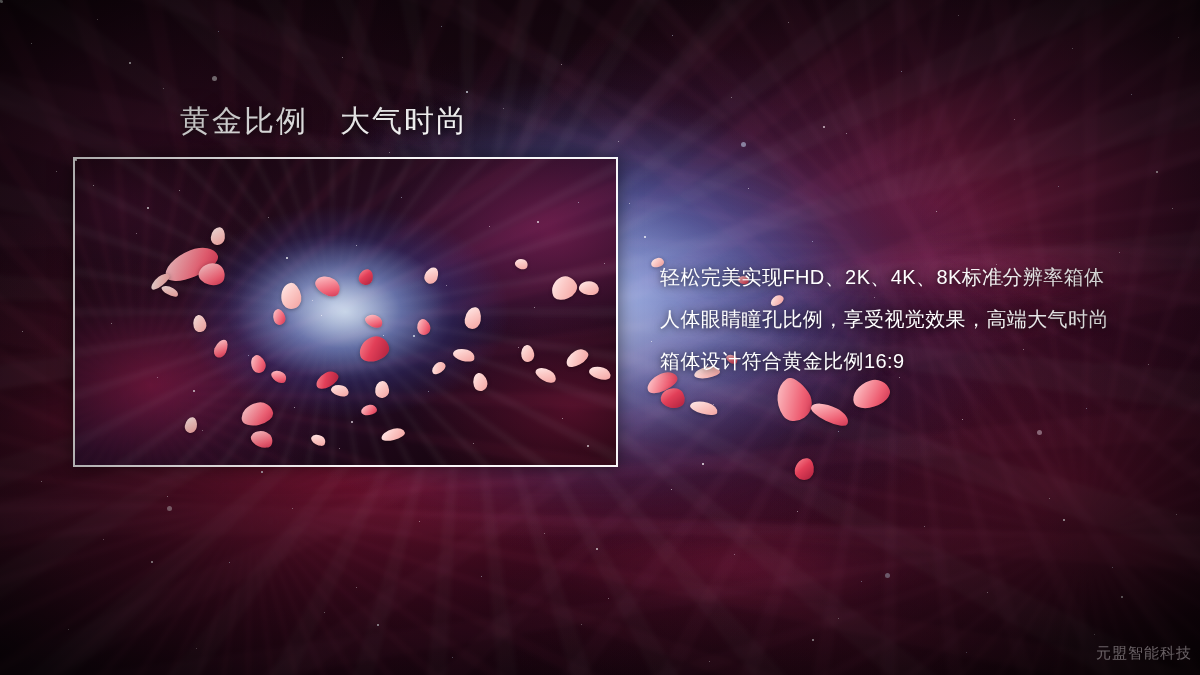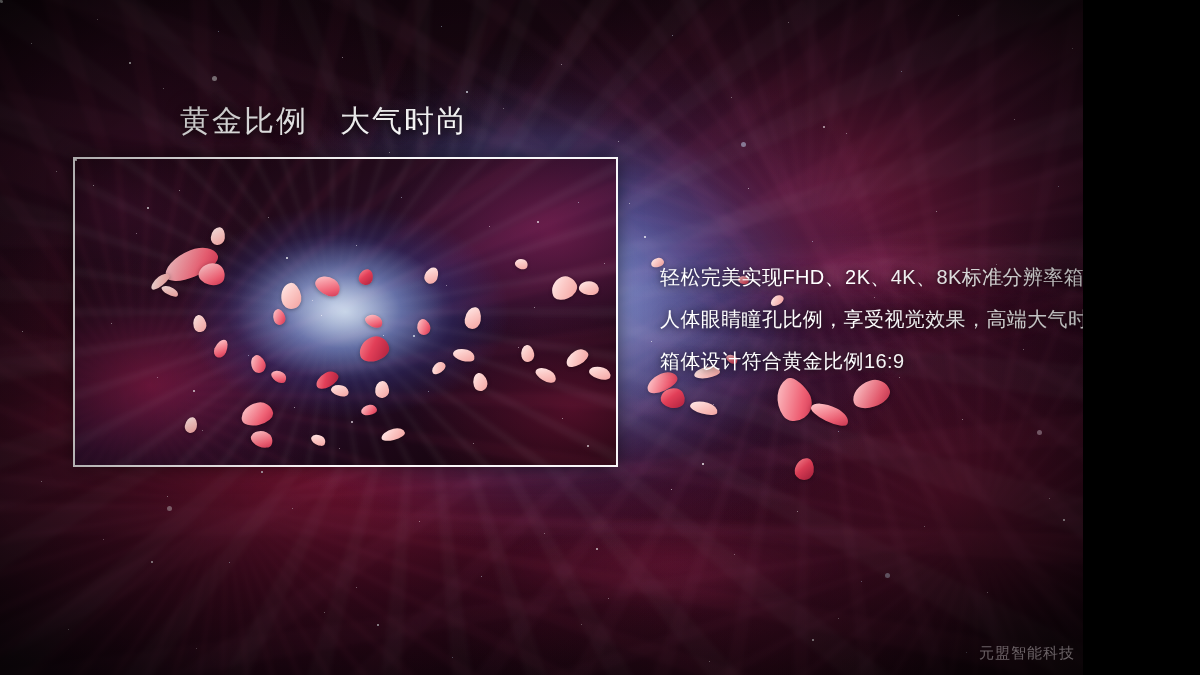"元盟智能科技" .slide { width: 1083px -> 1200px }
